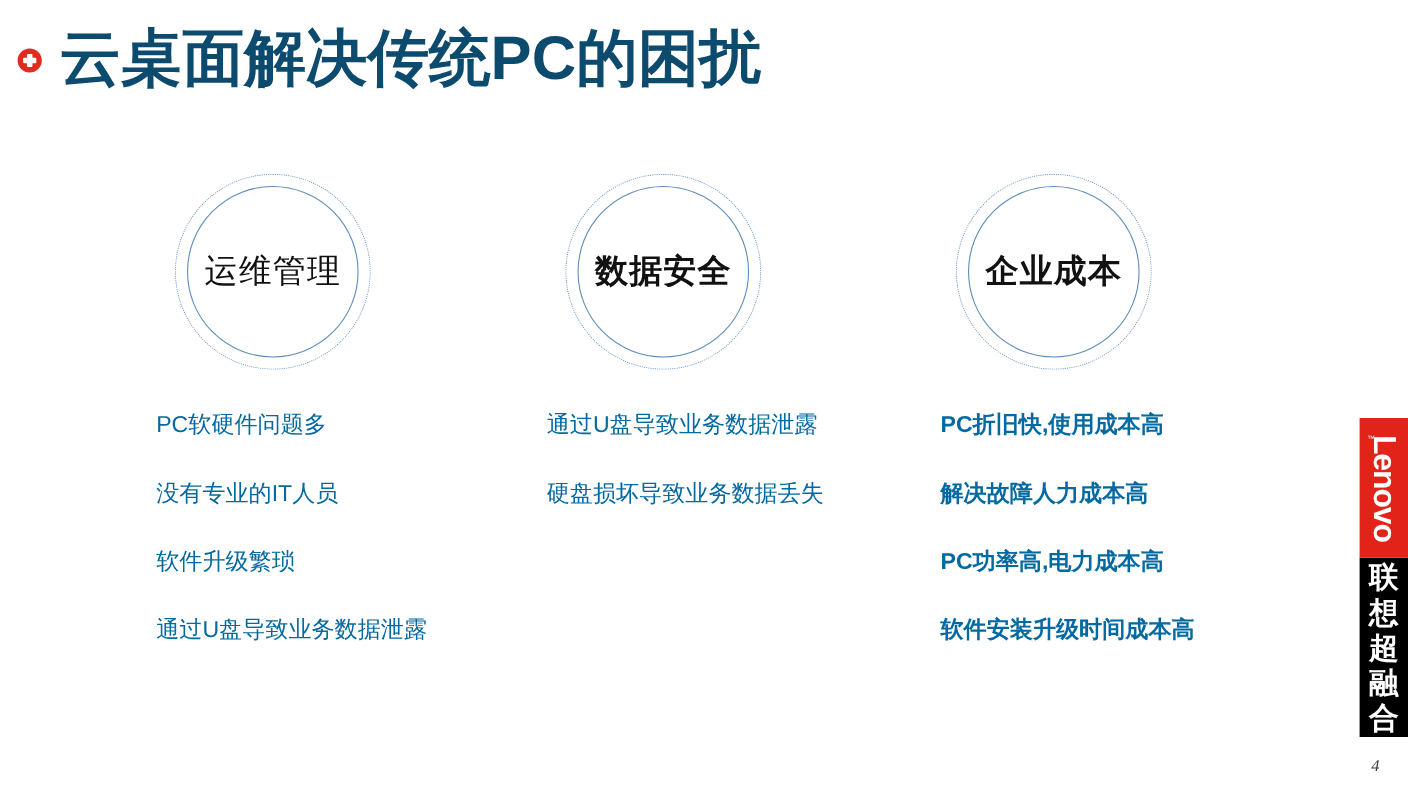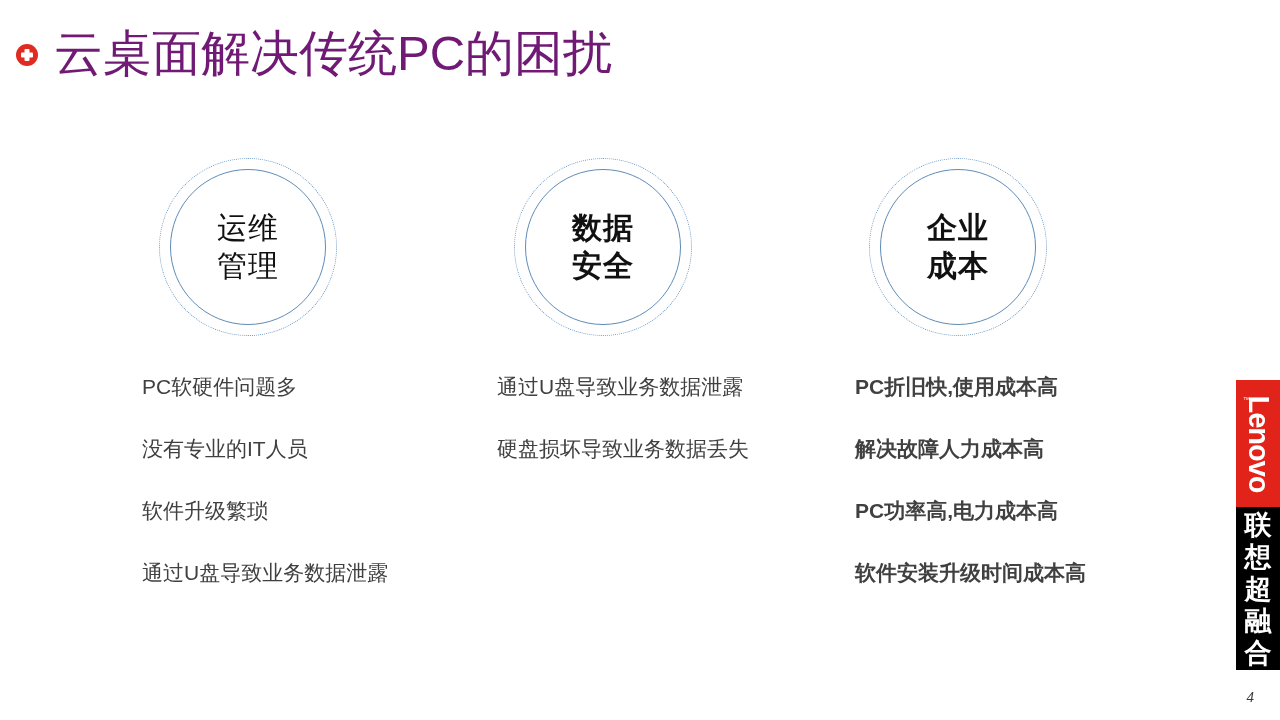"云桌面解决传统PC的困扰" .slide-title { color: #701a75 -> #0c4a6e; font-size: 49px -> 56px; font-weight: 400 -> 700 }
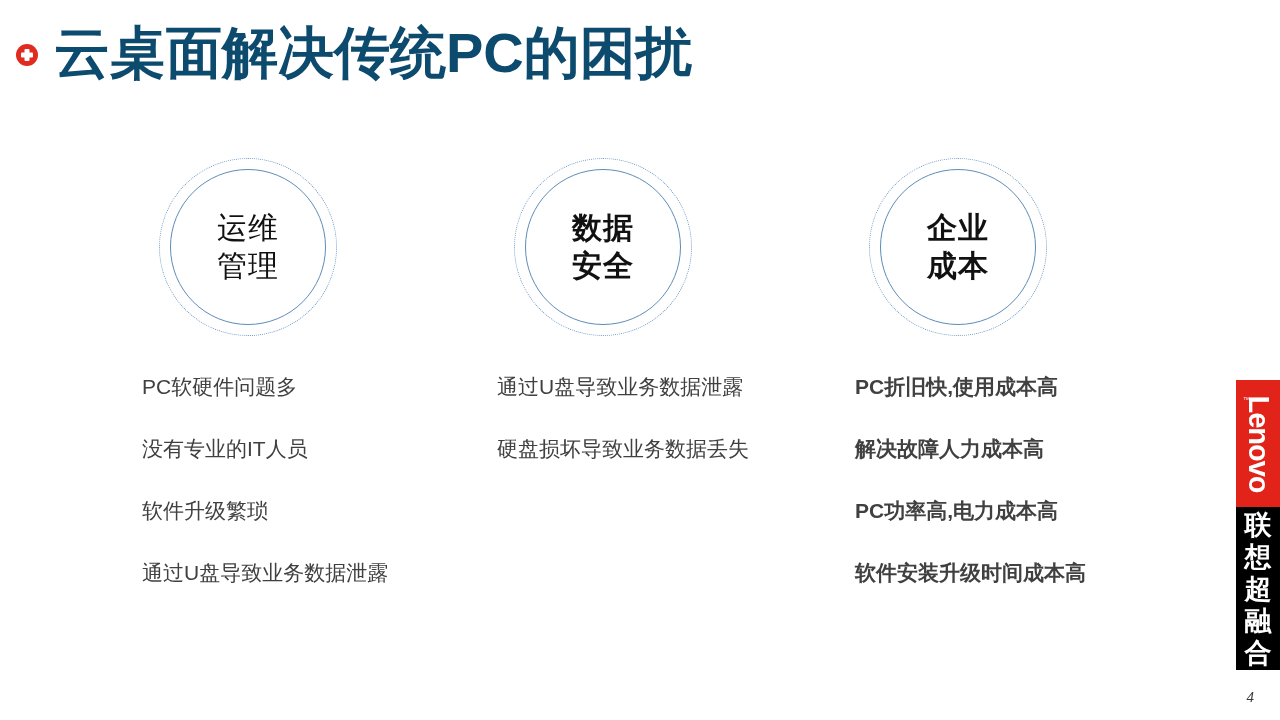"运维" .circle-label { flex-direction: column -> row }
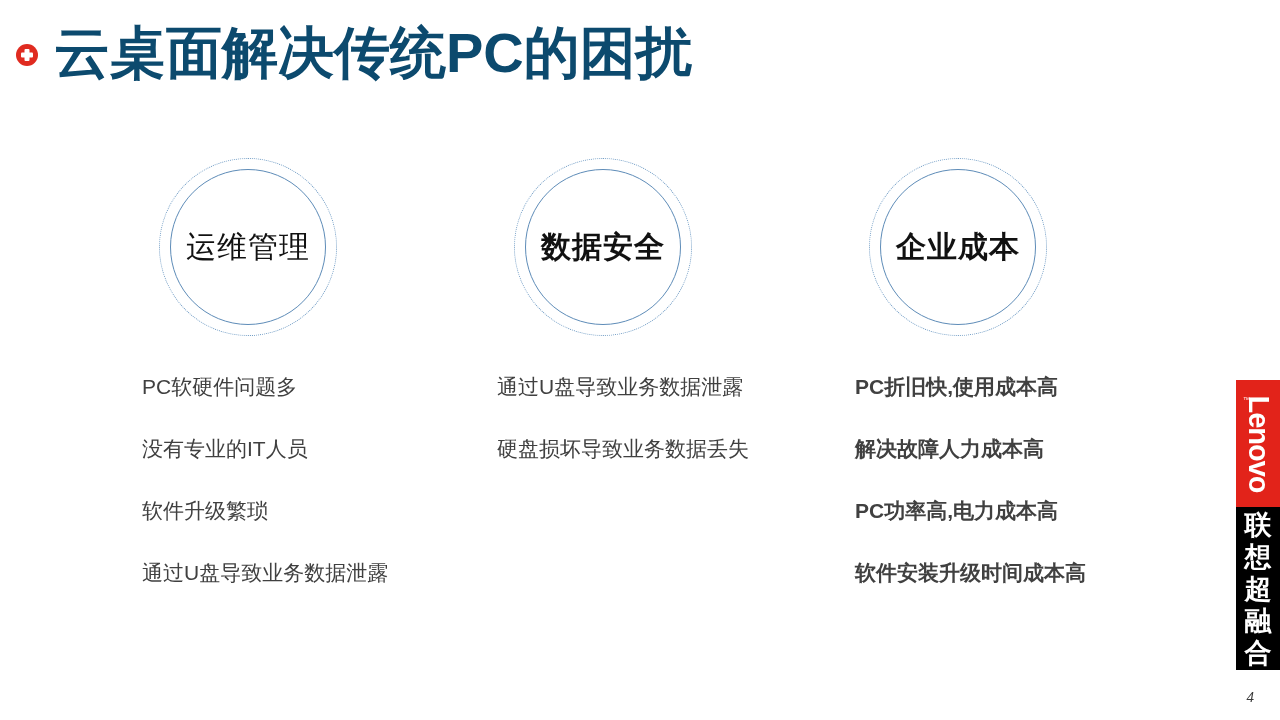"PC软硬件问题多" .bullet-line { color: #404040 -> #0369a1 }
